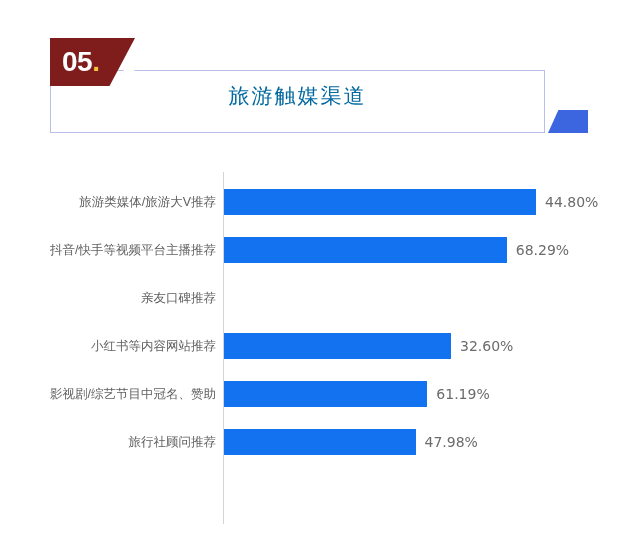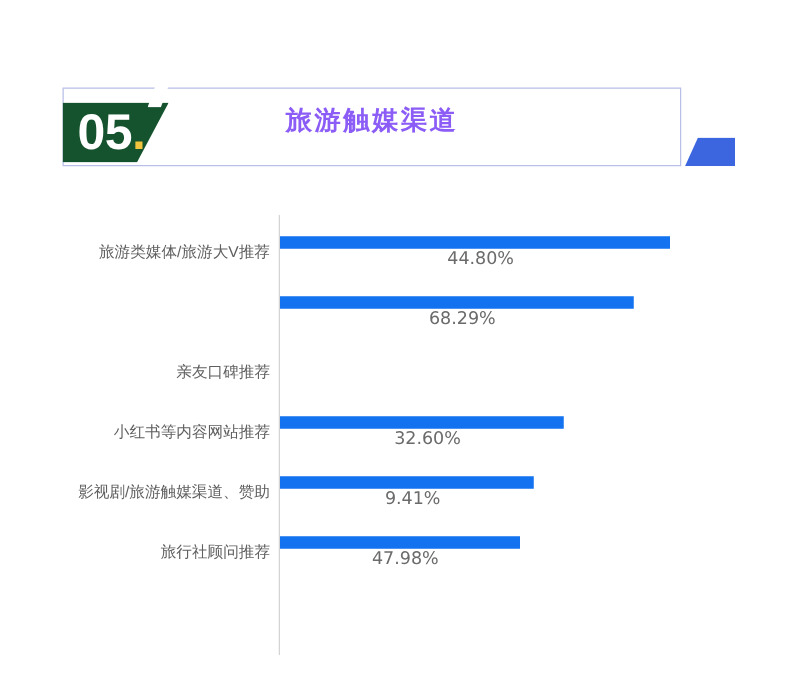"05." .badge { background: #14532d -> #7f1d1d; font-size: 40px -> 28px; margin-top: 44px -> none }
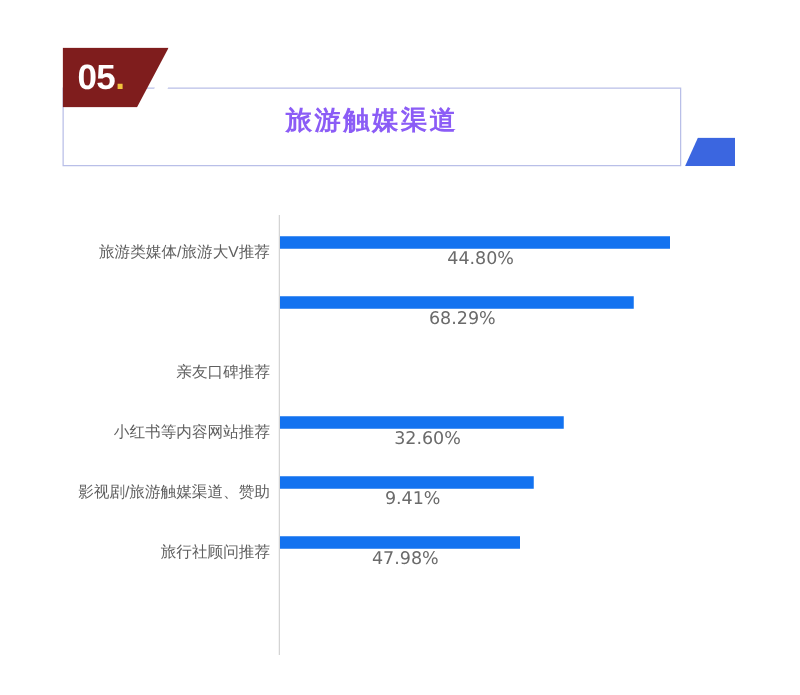"旅游触媒渠道" .header-title { color: #8b5cf6 -> #0369a1; font-weight: bold -> normal }
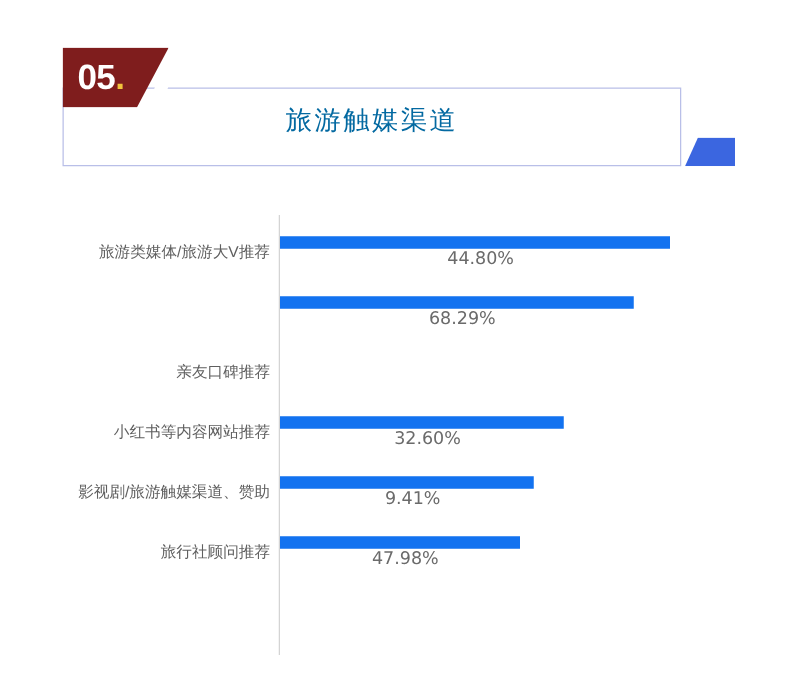"44.80%" .bar-wrap { flex-direction: column -> none }
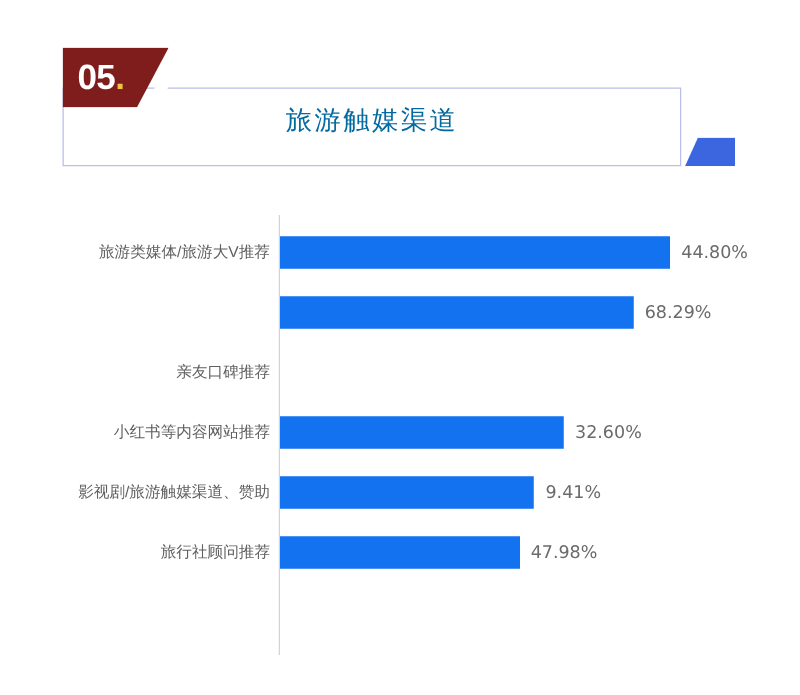"抖音/快手等视频平台主播推荐" div.cat-label { html: none -> <div>抖音/快手等视频平台主播推荐</div> }
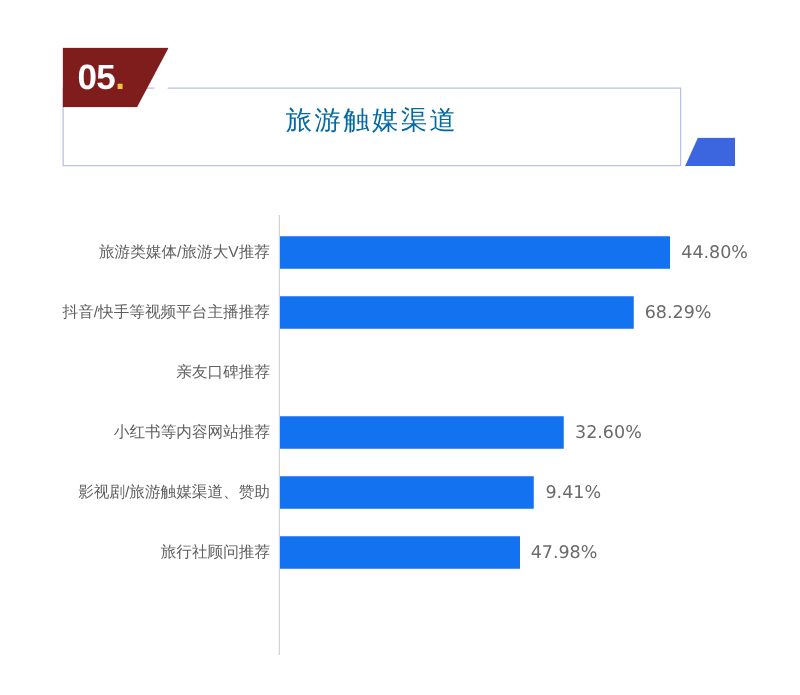"影视剧/旅游触媒渠道、赞助" div.cat-label { text: /旅游触媒渠道 -> /综艺节目中冠名 }
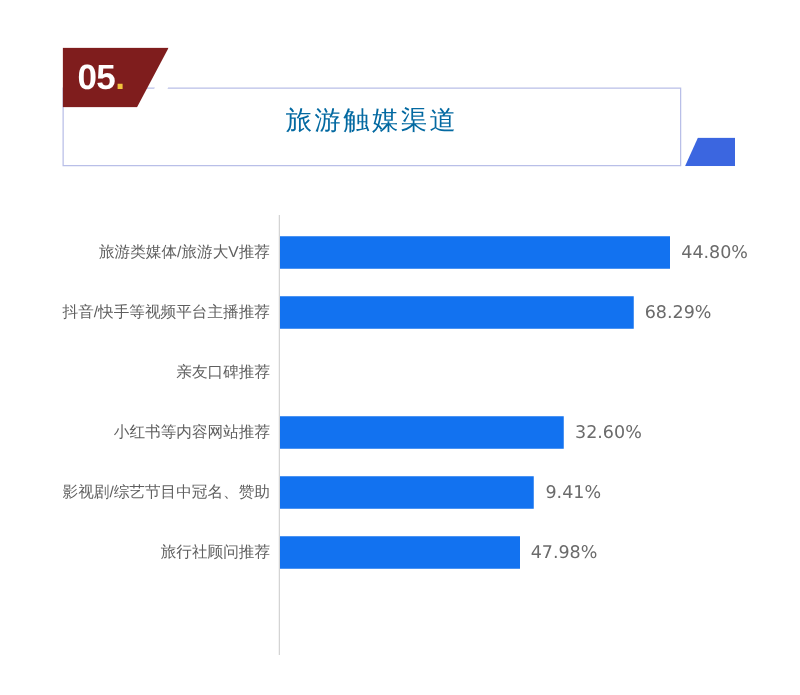"9.41%" span.val-label { text: 9.41% -> 61.19% }
